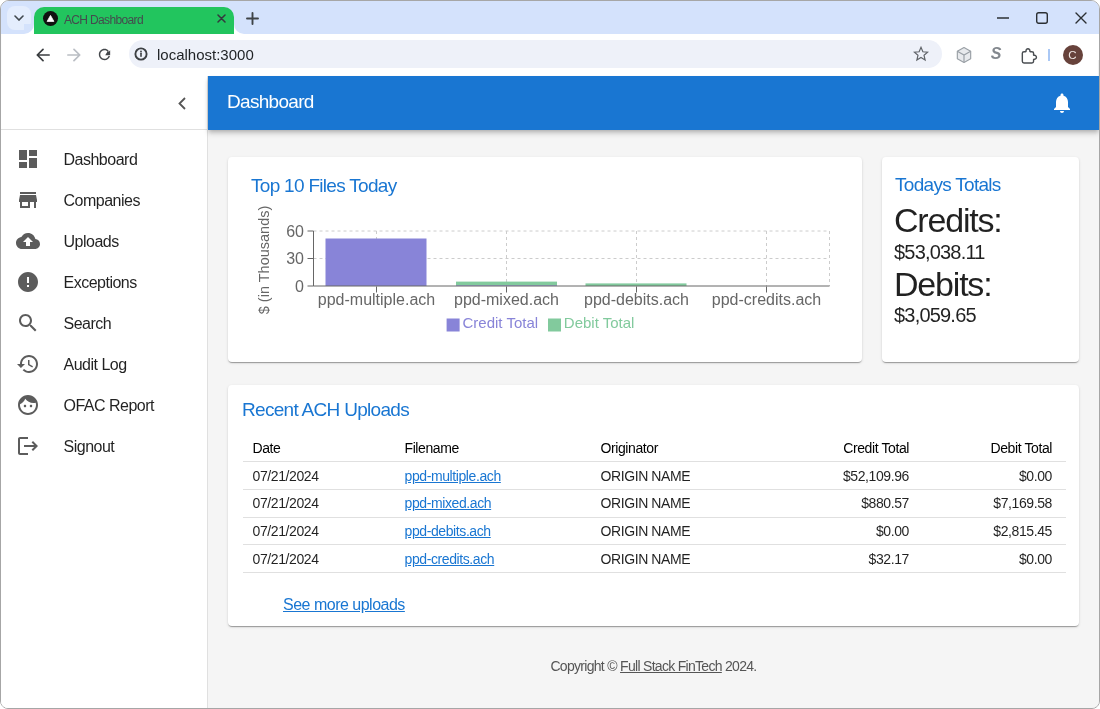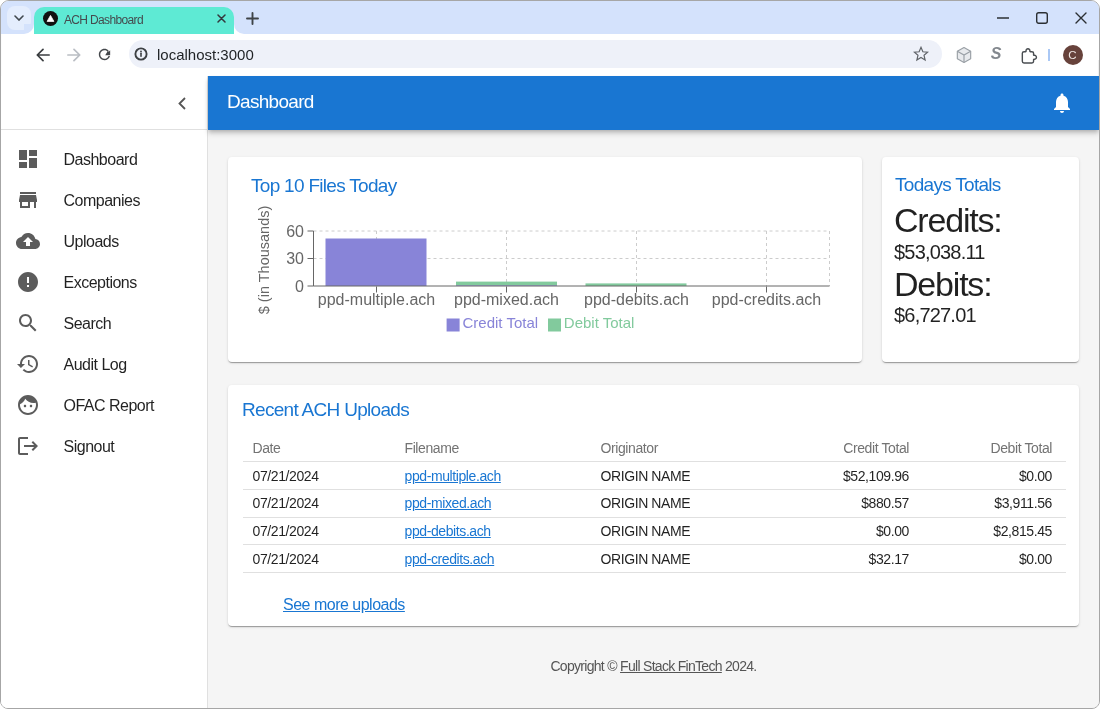"ACH Dashboard" #tab { background: #5eead4 -> #22c55e }
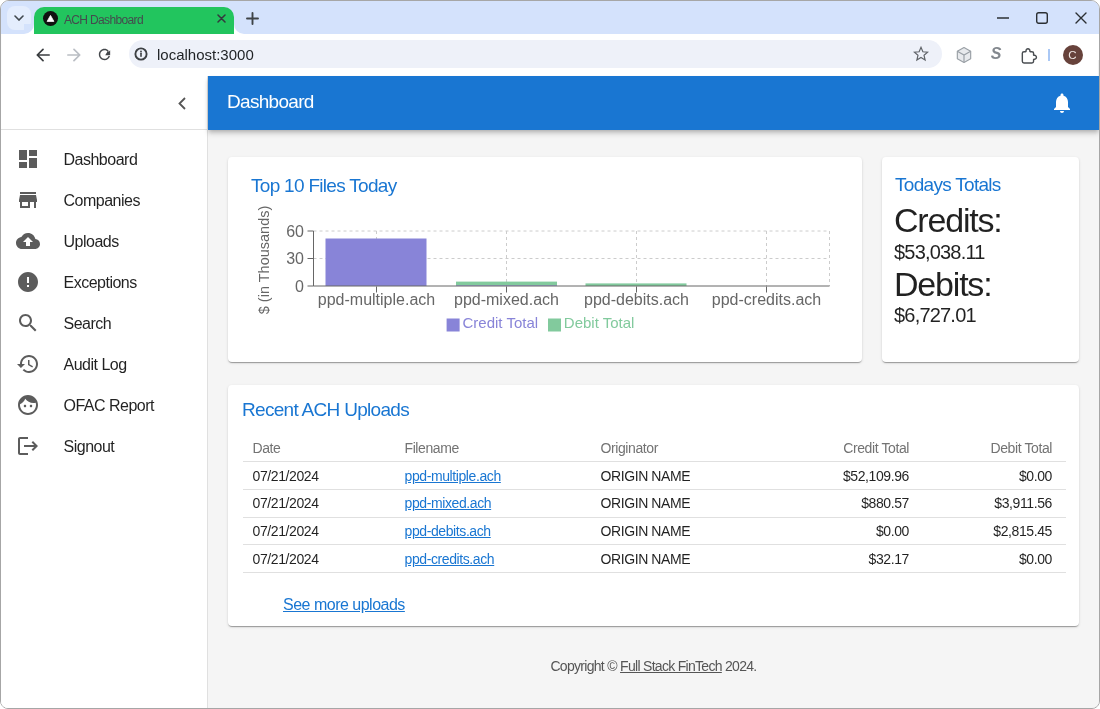"$6,727.01" div.h6 { text: $6,727.01 -> $3,059.65 }
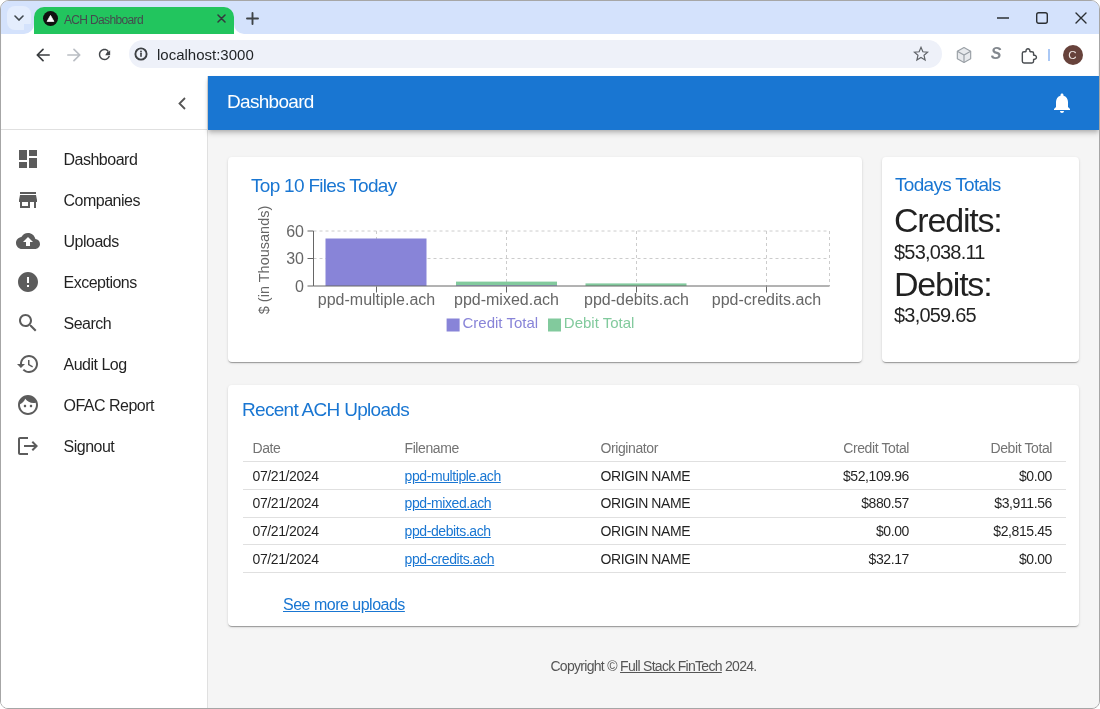"Date" #tbl th { color: #737373 -> #000000 }
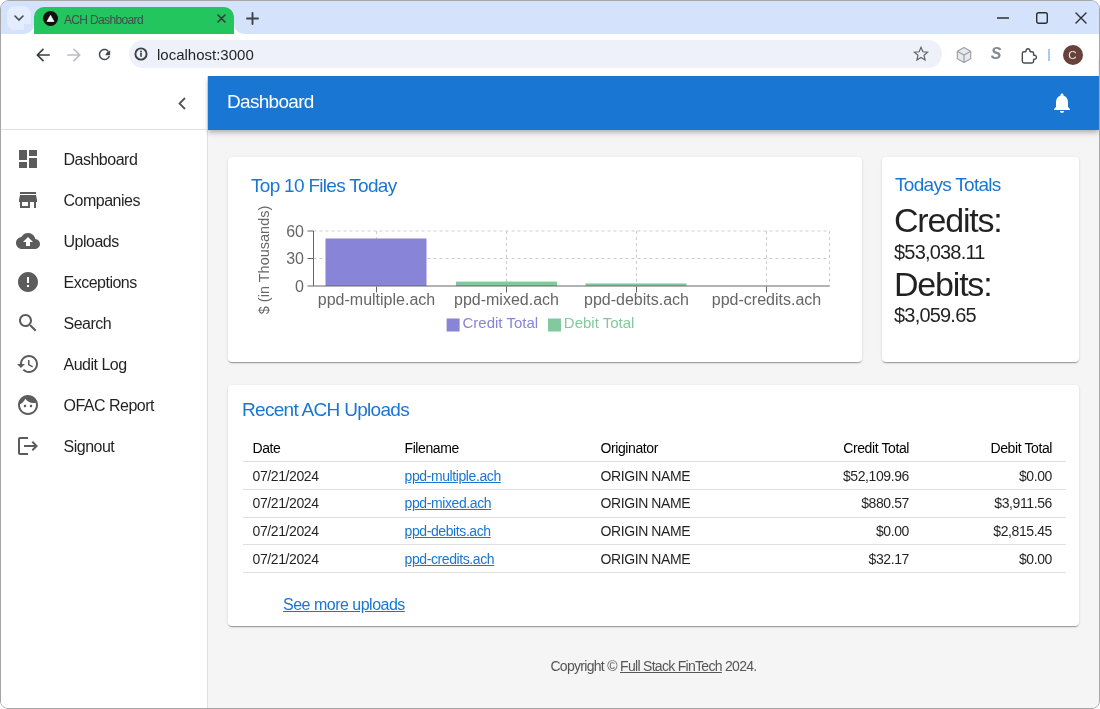"$3,911.56" td.num { text: $3,911.56 -> $7,169.58 }
